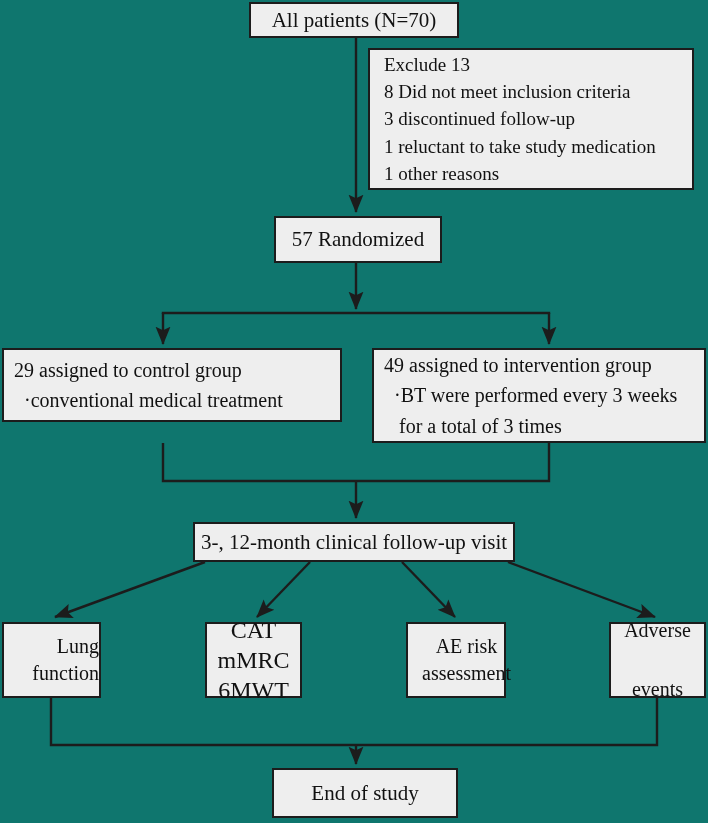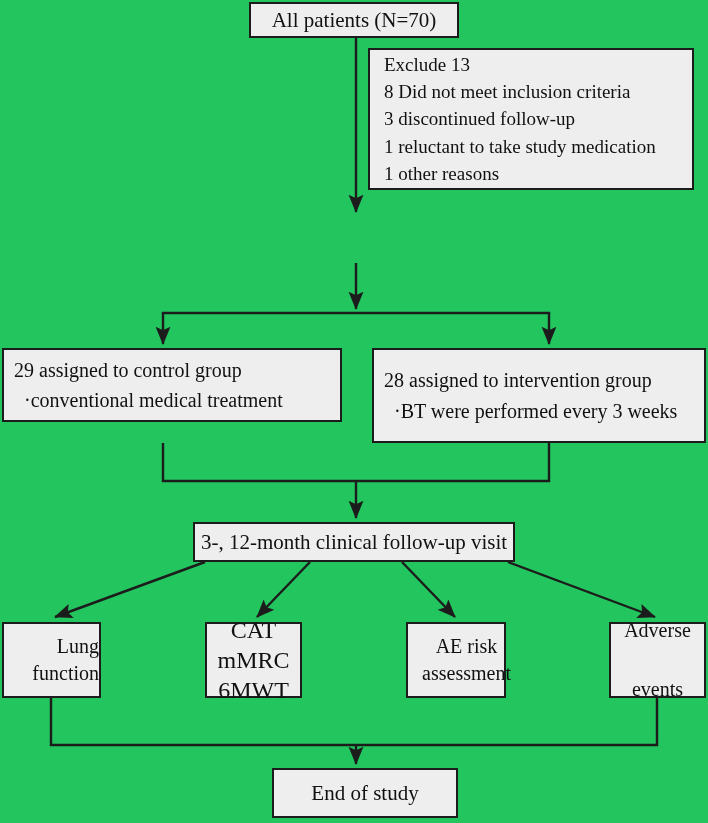"All patients (N=70)" #flow { background: #22c55e -> #0f766e }
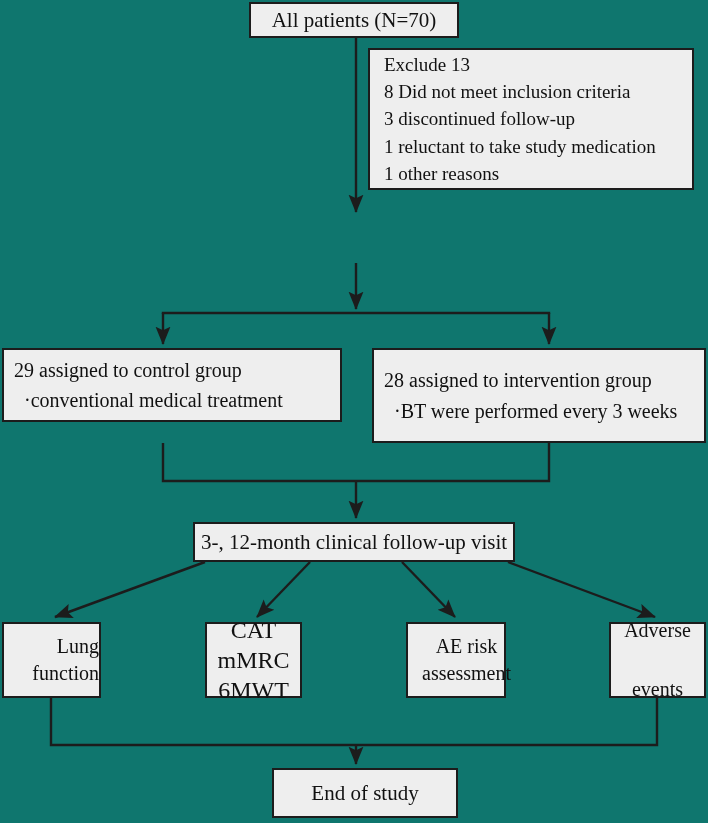"57 Randomized" div.node { html: none -> <div> <span>57 Randomized</span> </div> }
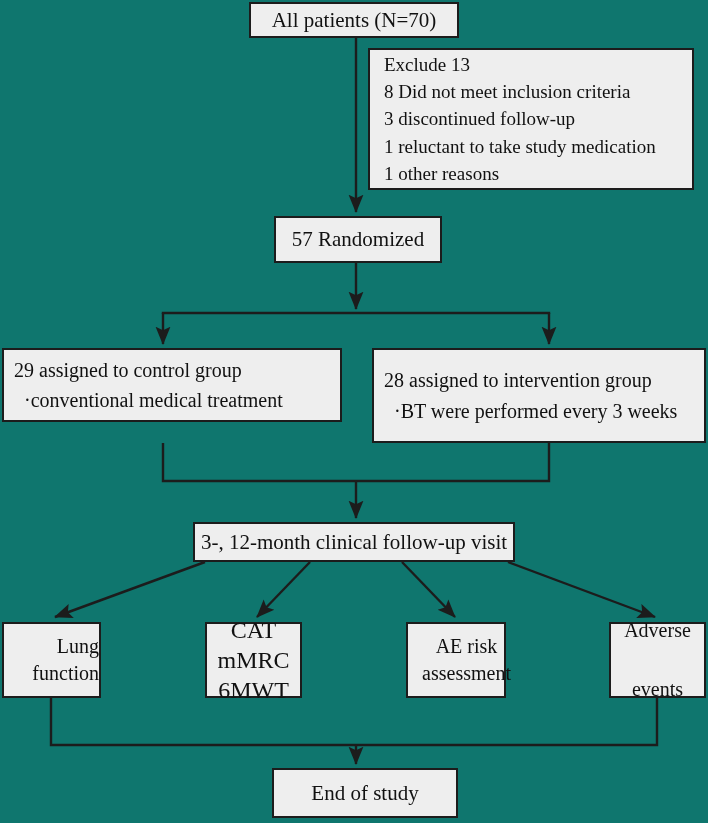"28 assigned to intervention group" span.line { text: 28 -> 49 }
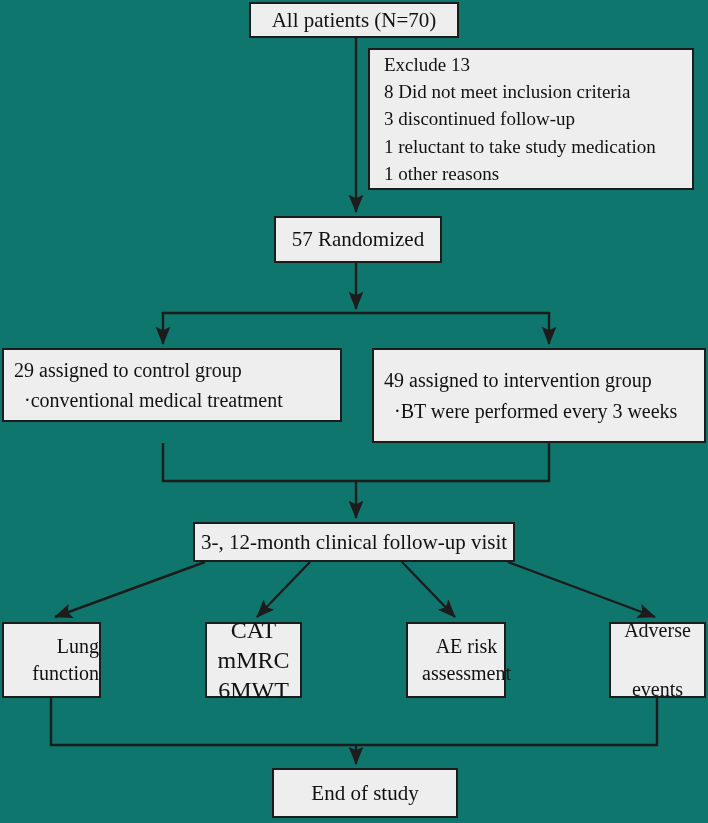"for a total of 3" span.line { html: none -> <span> for a total of 3 times</span> }
